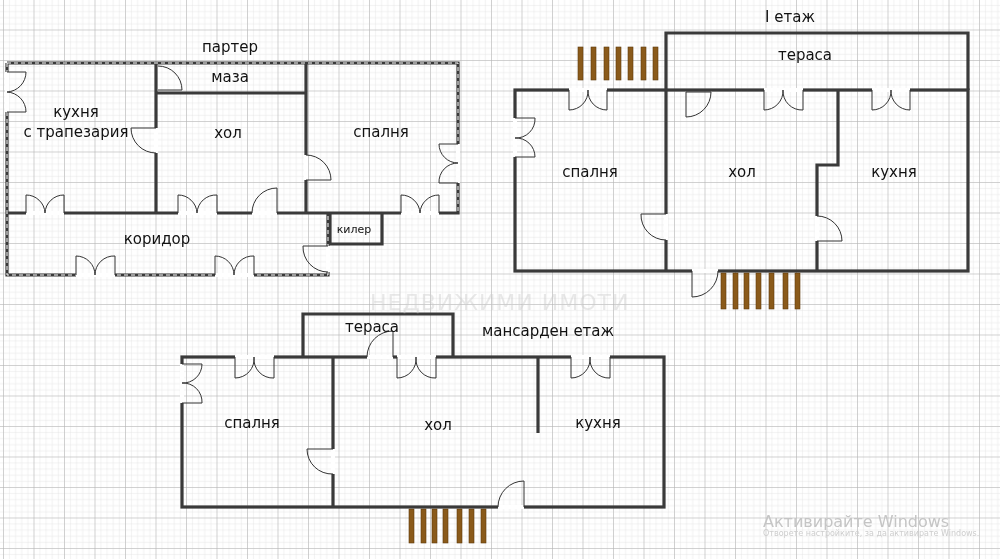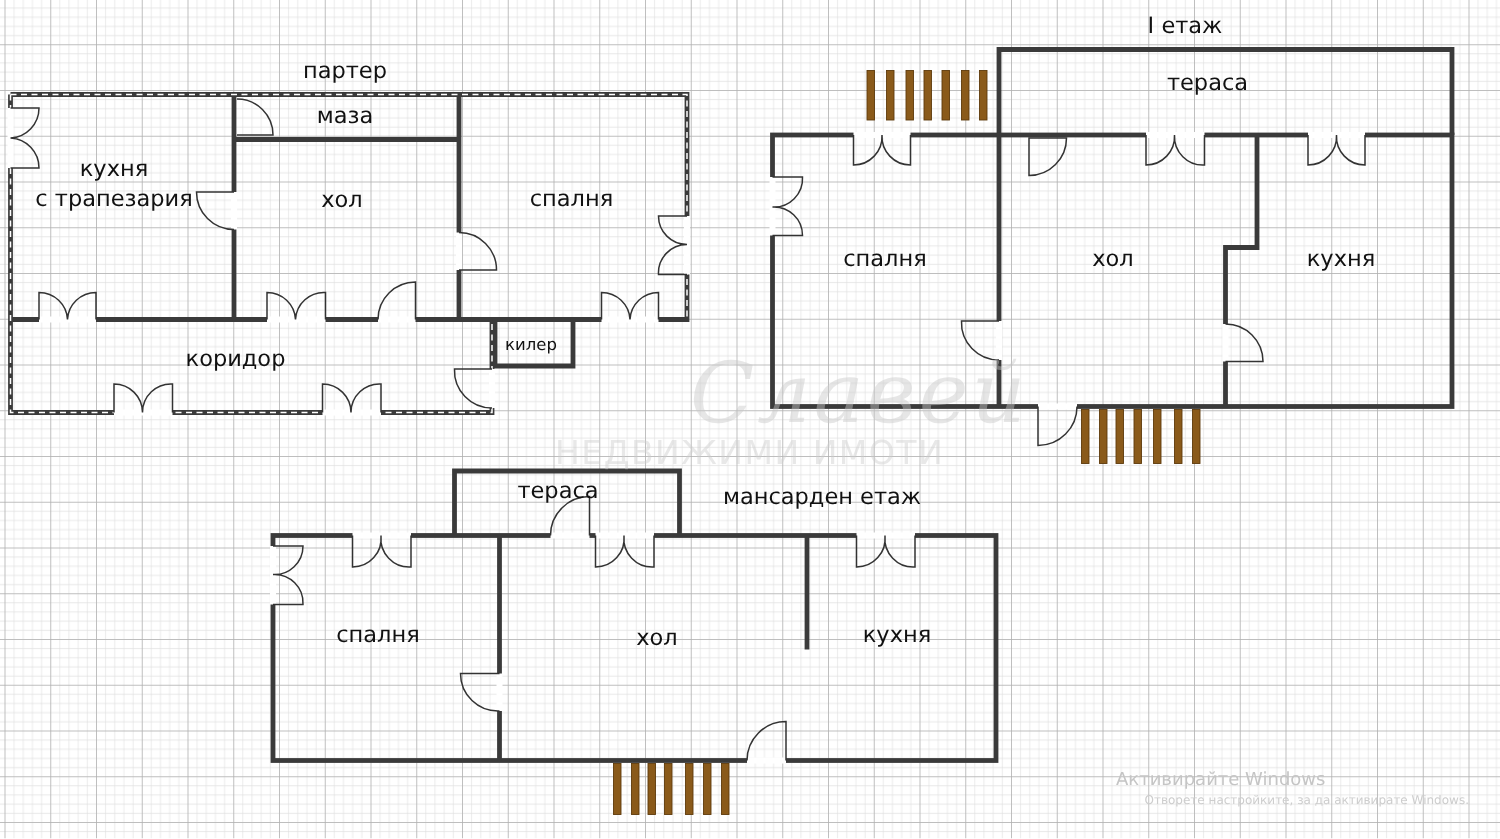"Славей" span.script { html: <span>Славей</span> -> none }
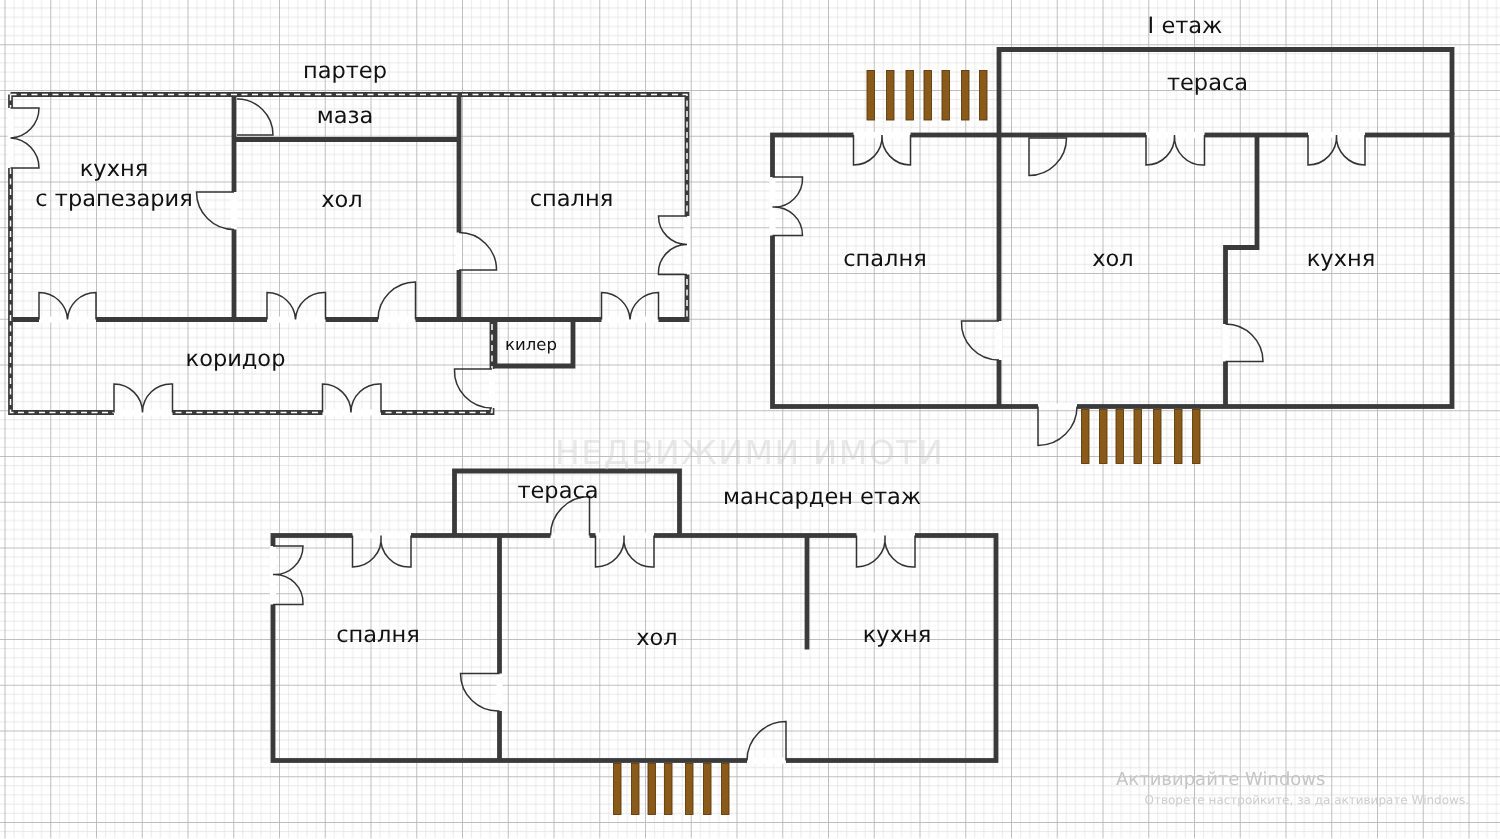"Активирайте Windows" .watermark-title { font-size: 12px -> 16px; left: 744px -> 763px }
